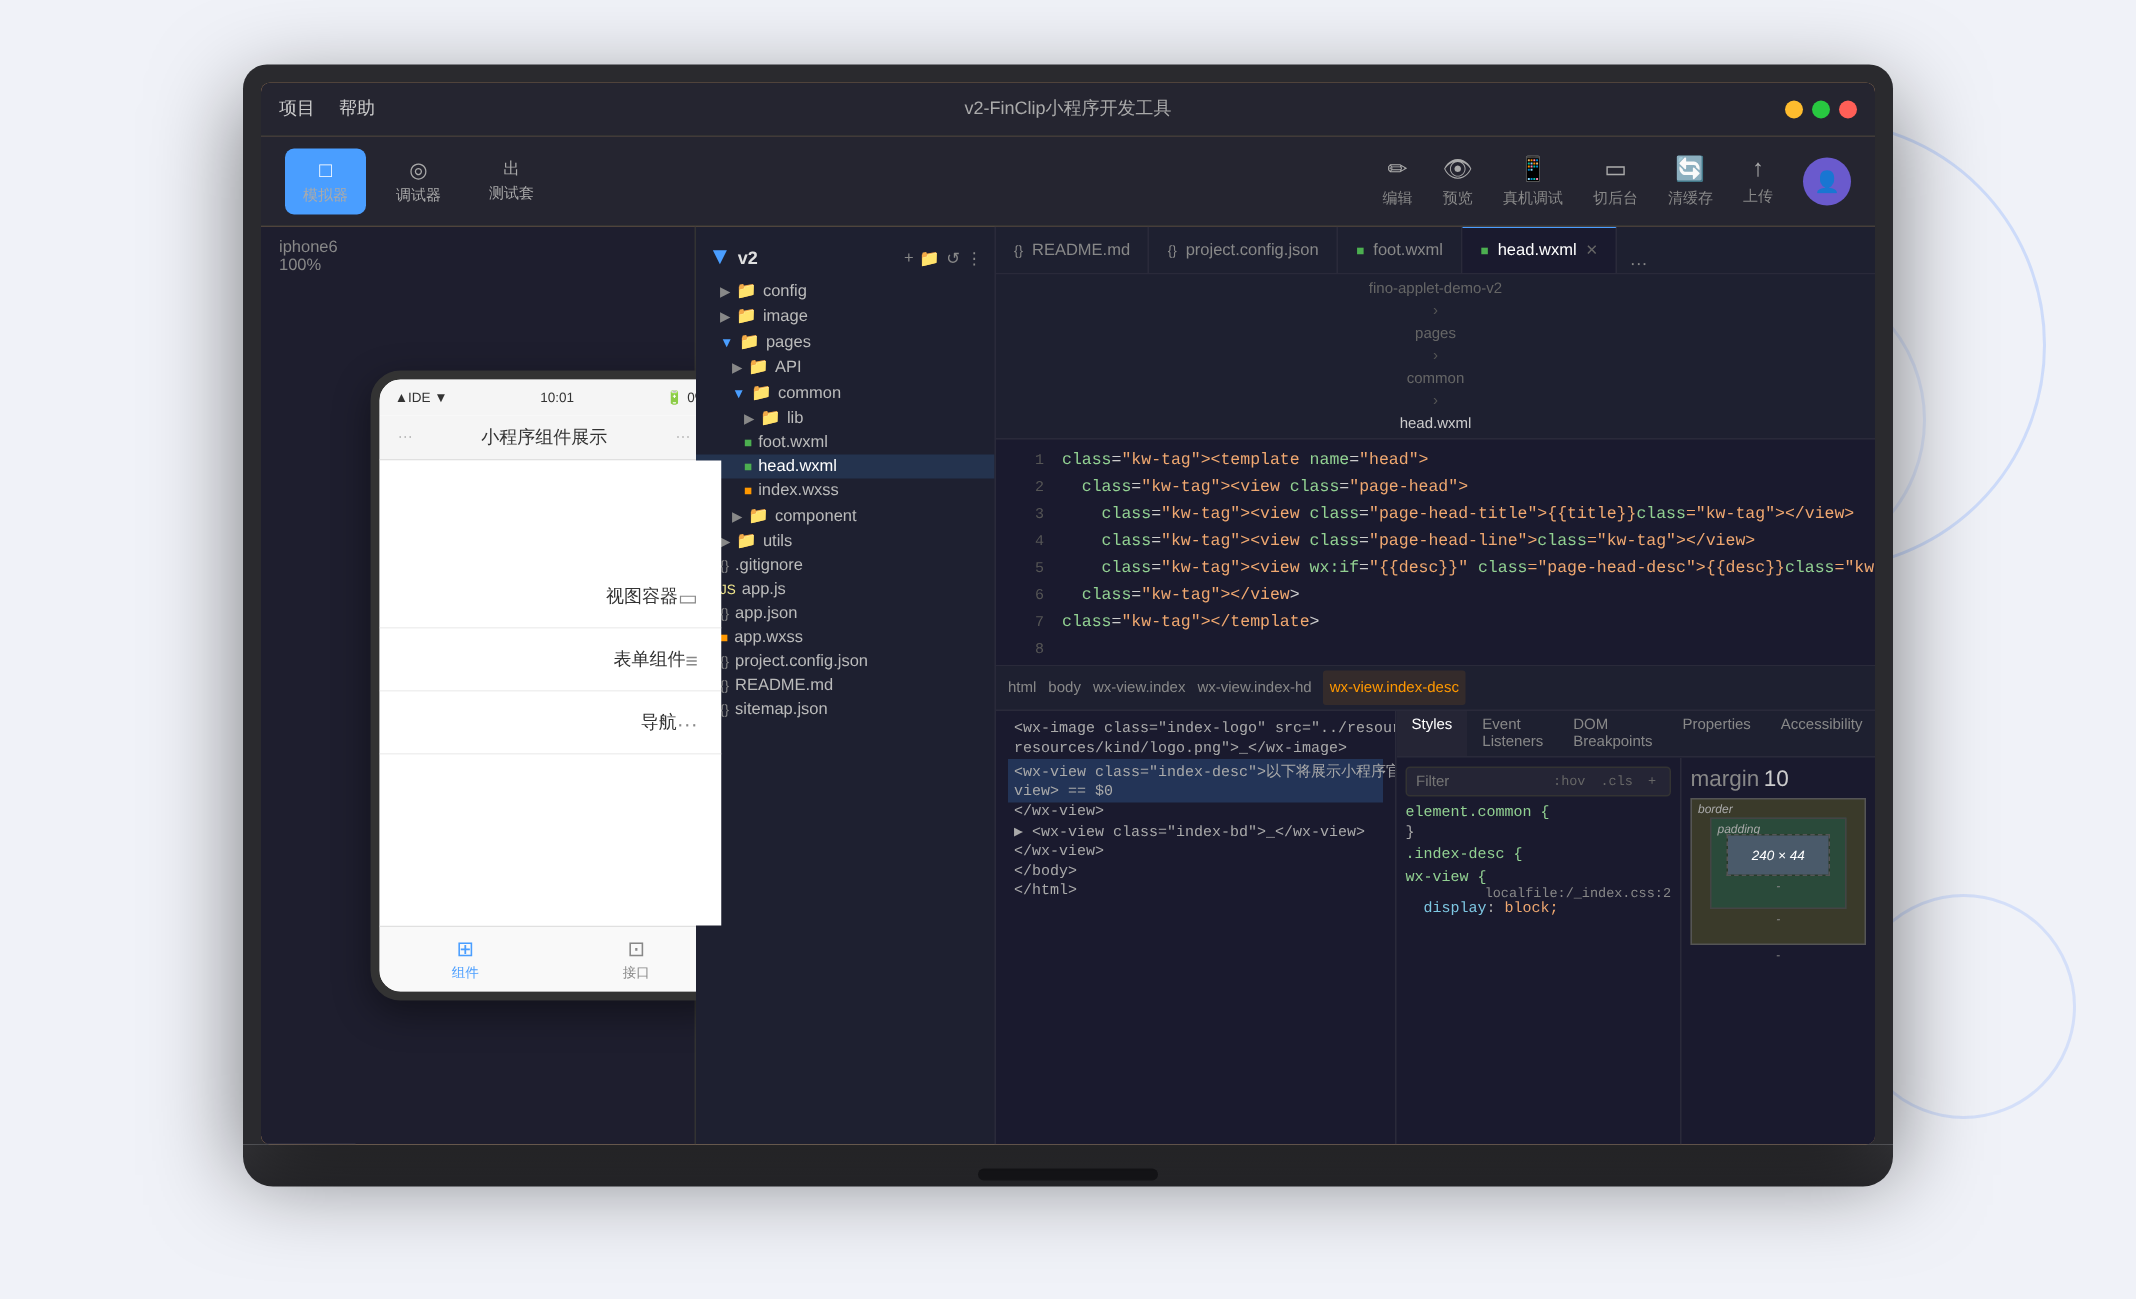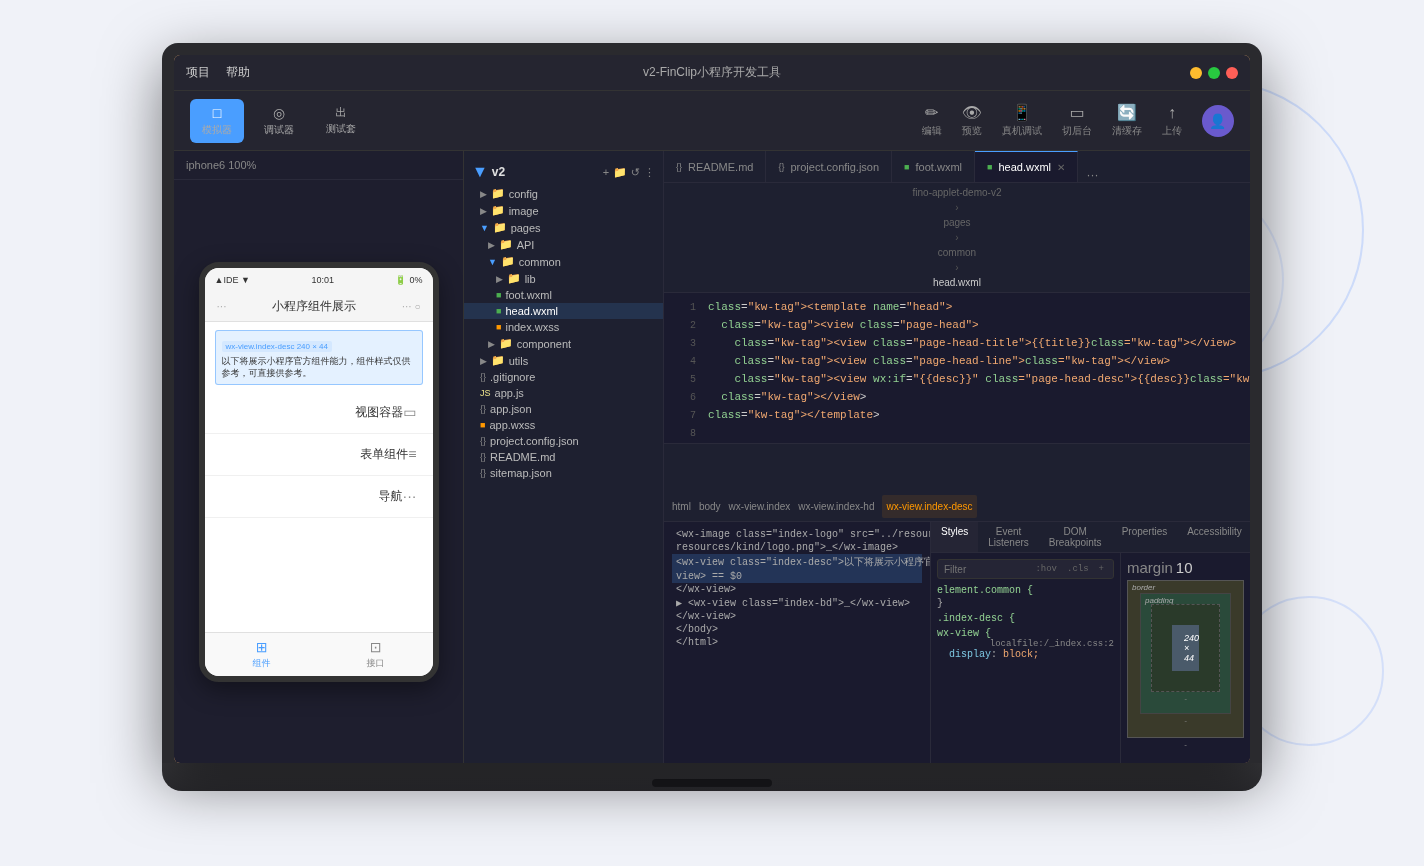"iphone6 100%" .phone-panel { flex-direction: column -> row }
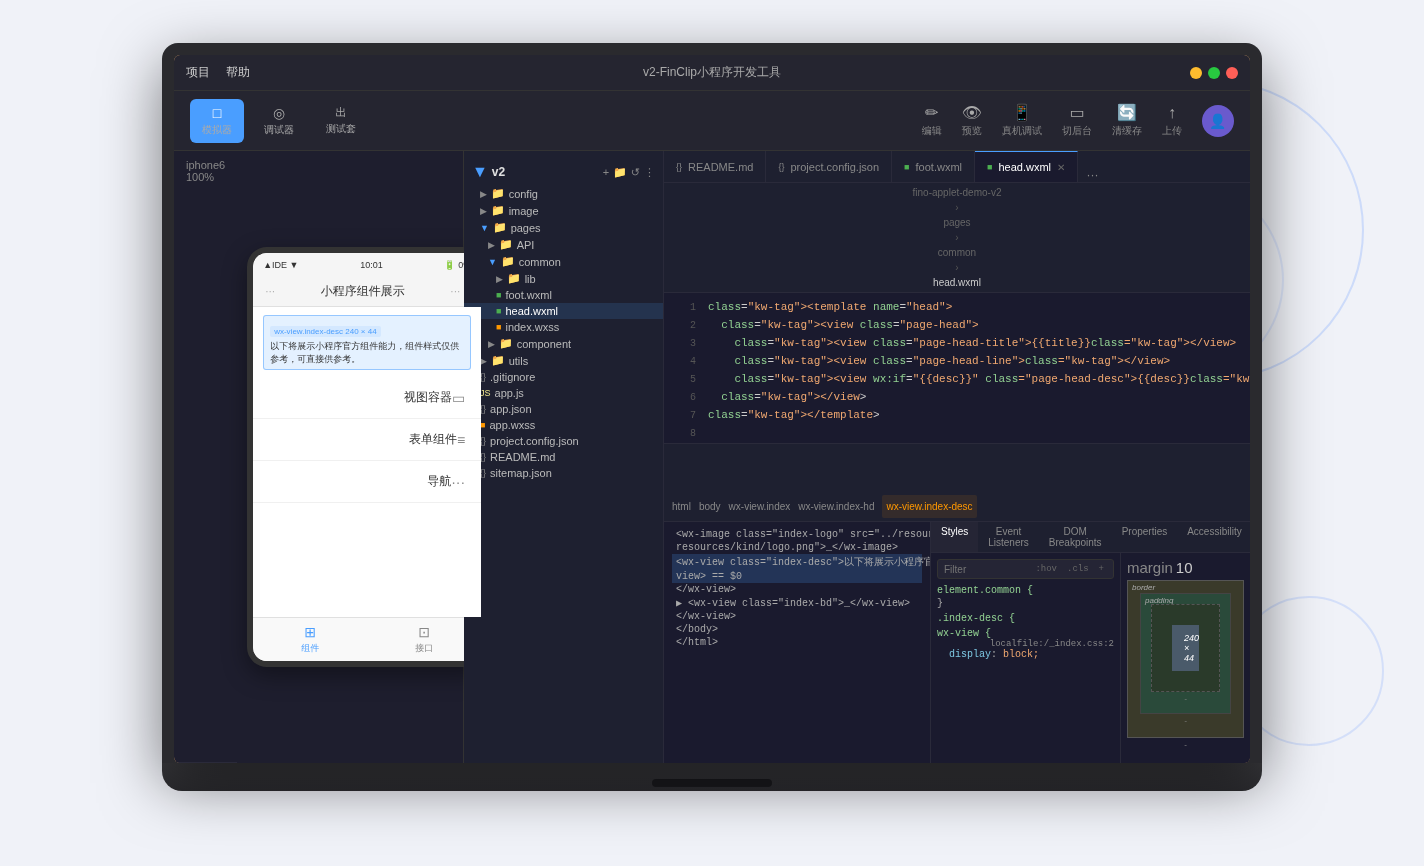"wx-view.index-desc 240 × 44" div.phone-highlight-box { html: <div> <div>wx-view.index-desc 240 × 44</div> <div>以下将展示小程序官方组件能力，组件样式仅供参考，可直接供参考。</div> </div> -> none }
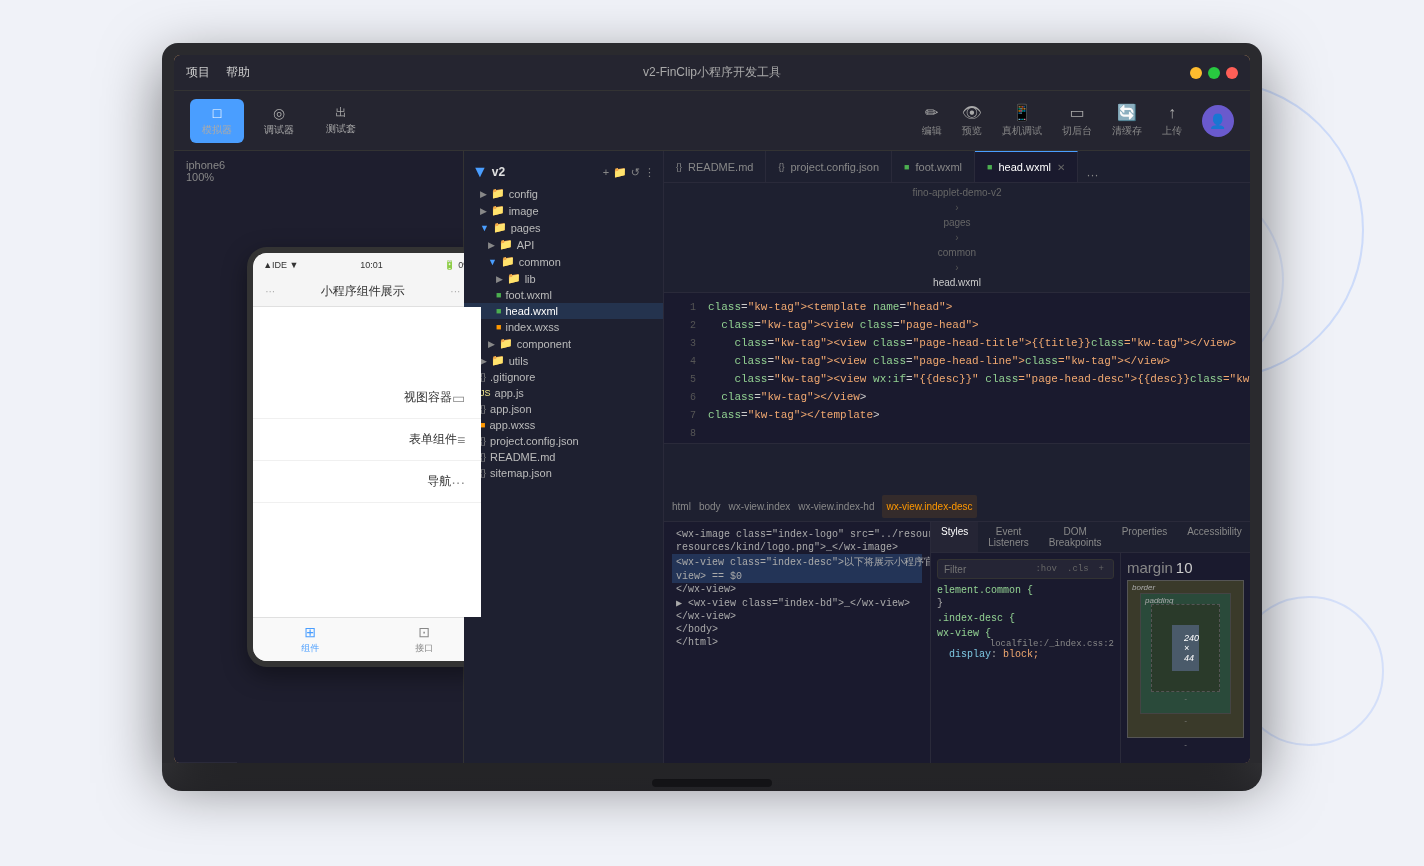"html" .devtools-bc-item { margin-top: 48px -> none }
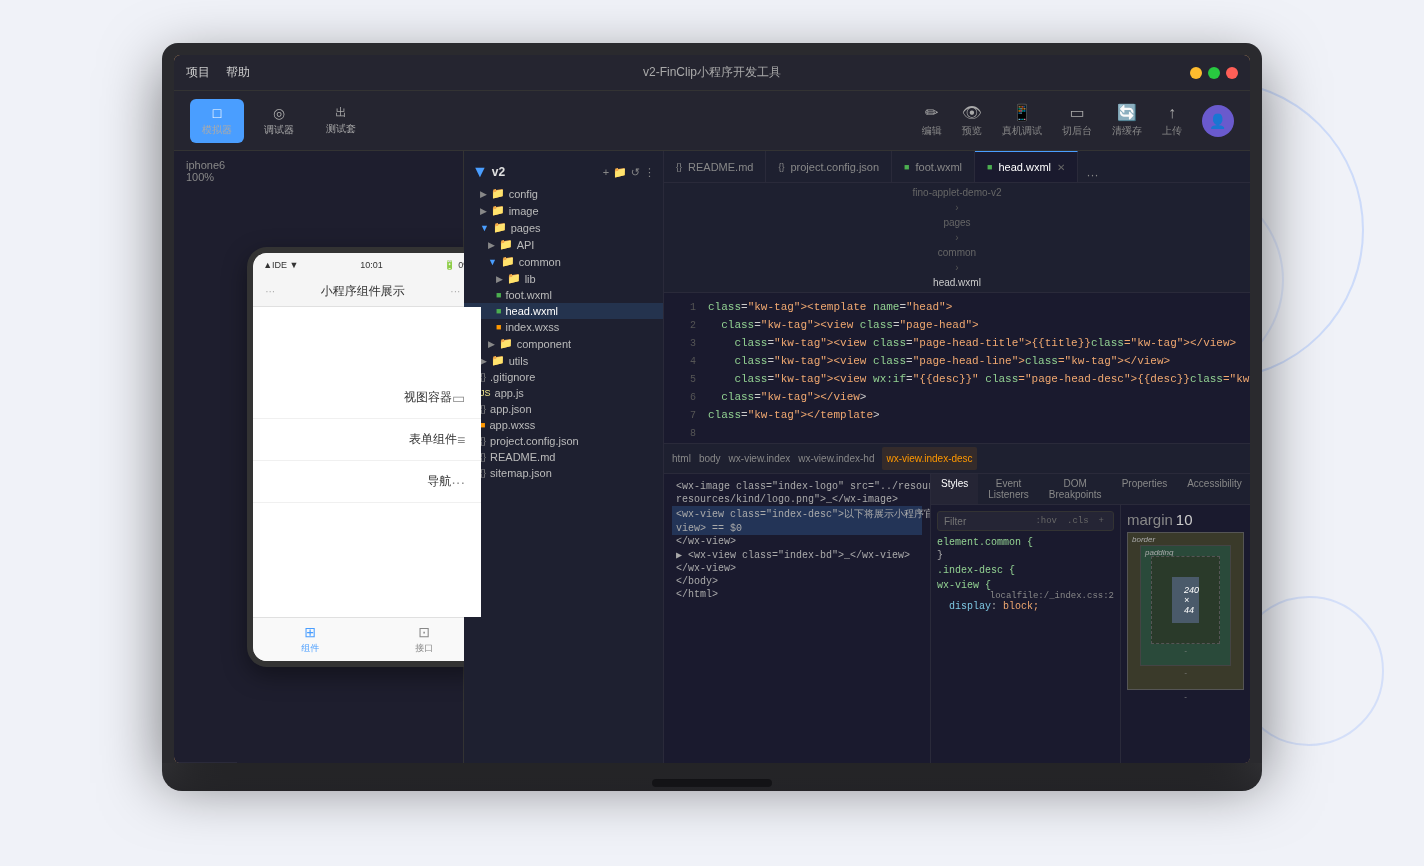"Styles" .styles-tabs { text-align: center -> none }
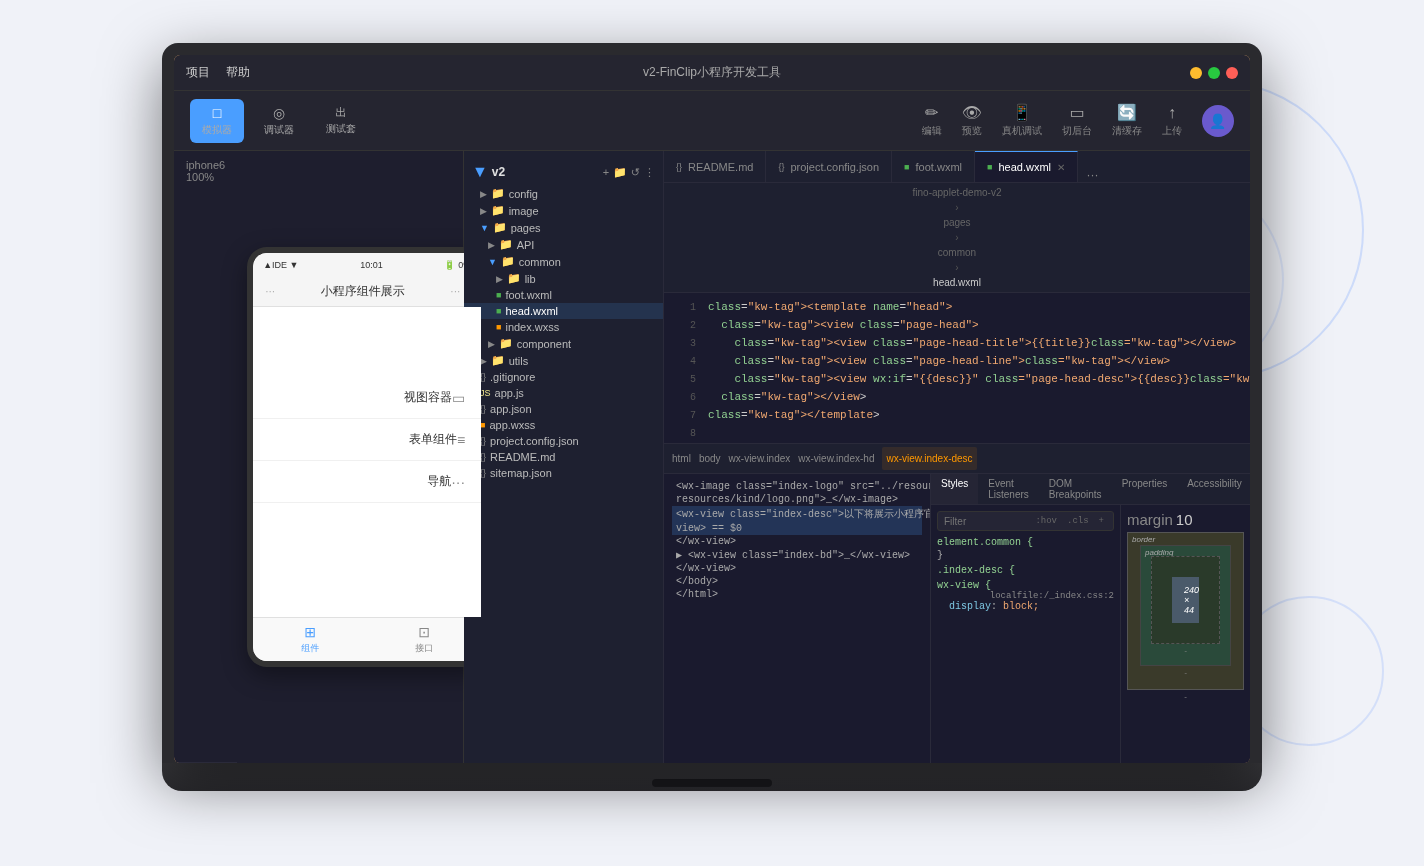"240 × 44" .bm-padding { padding: 20px -> 0 }
